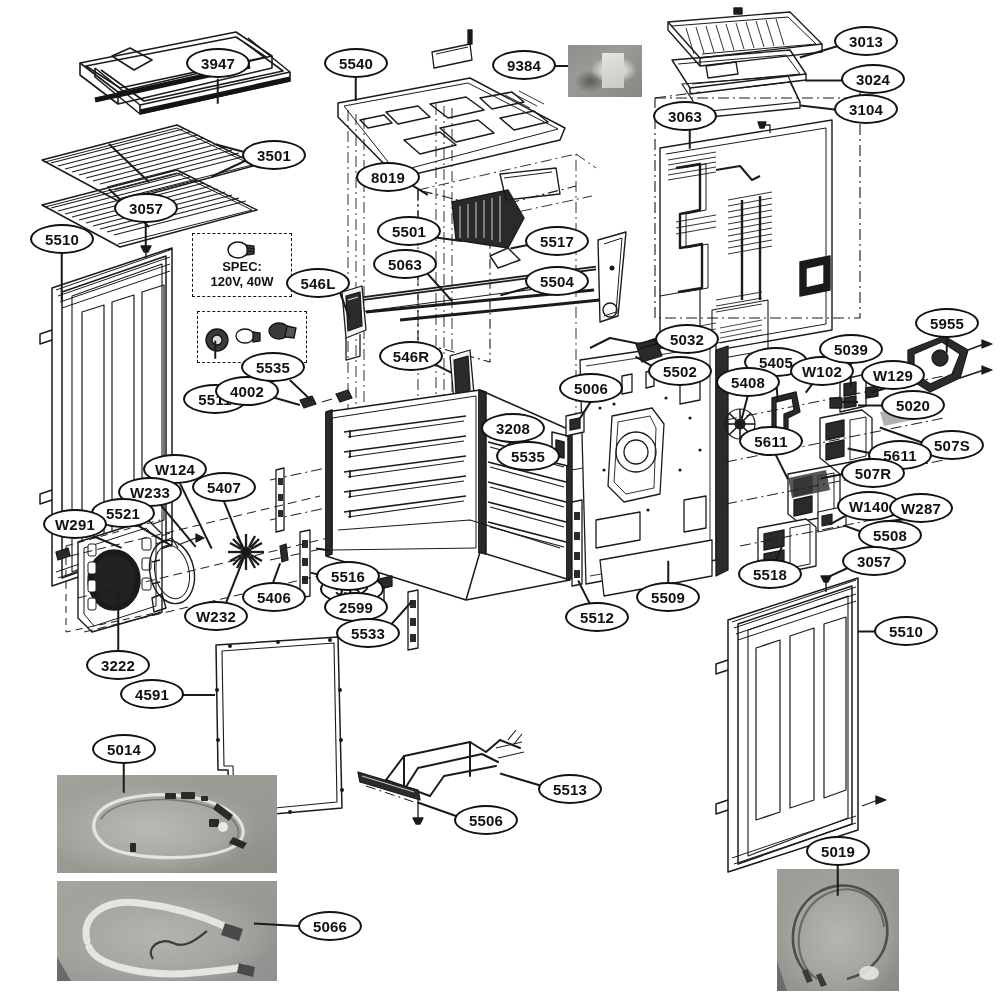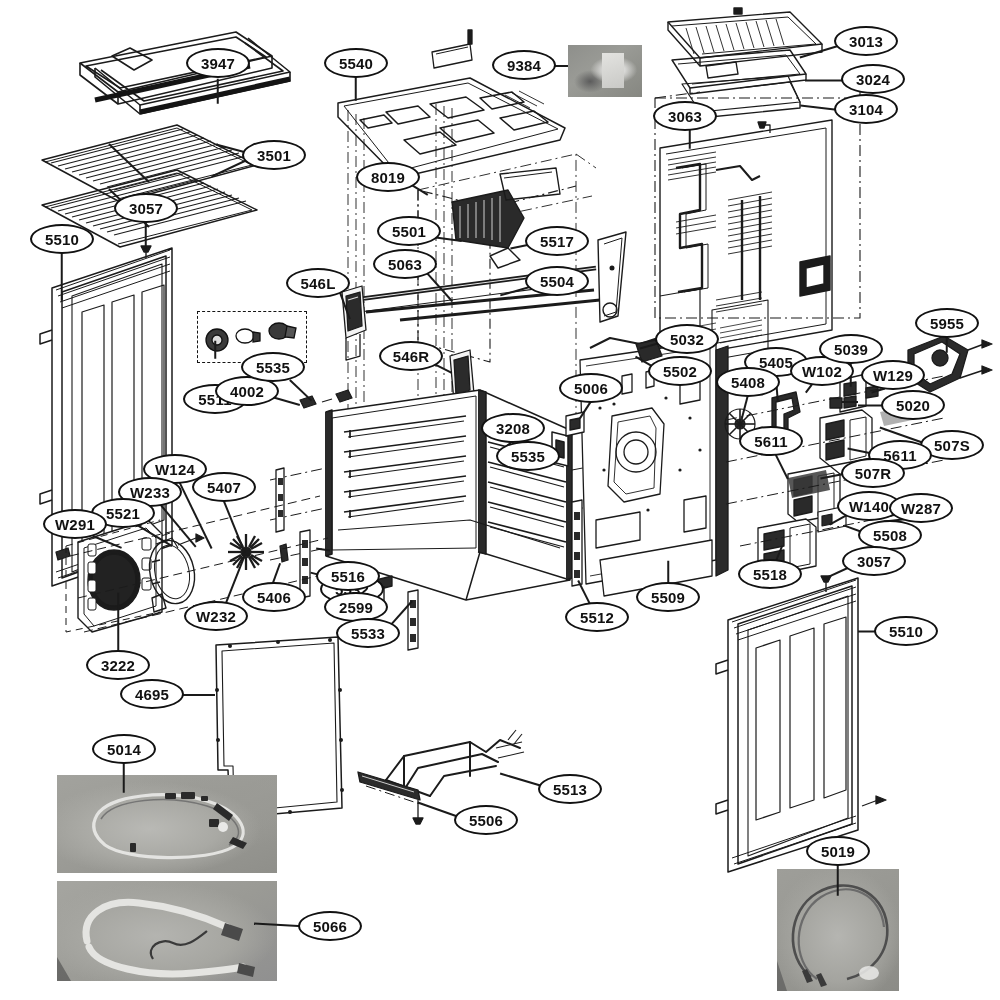"SPEC:" div.spec-box { html: none -> <div> <svg> <ellipse></ellipse> <path></path> <path></path> </svg> <div>SPEC:</div> <div>120V, 40W</div> </div> }
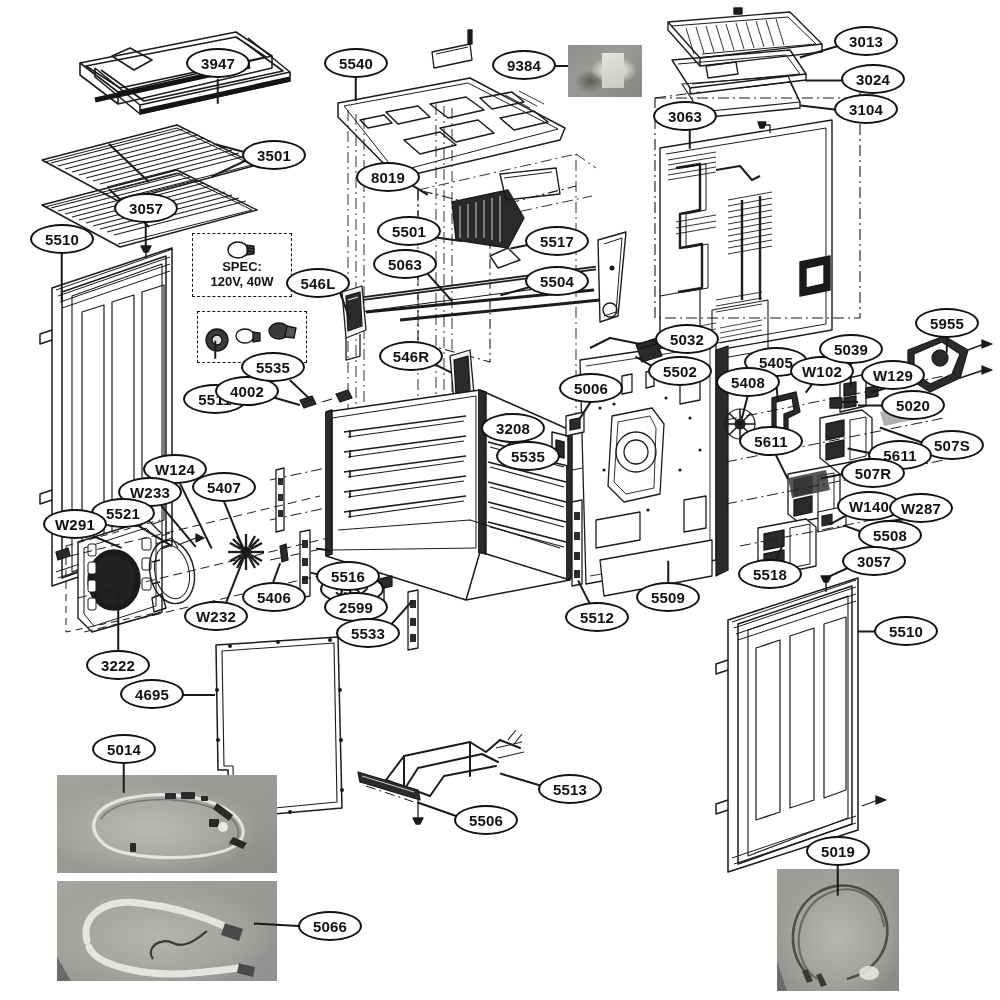"4695" div.cal { text: 4695 -> 4591 }
